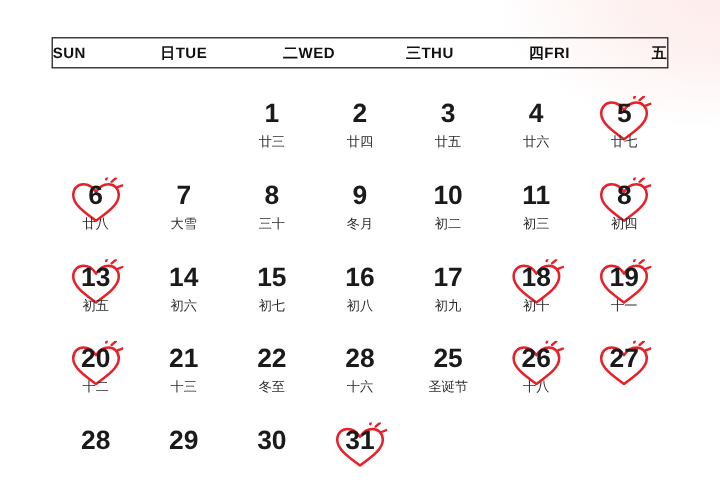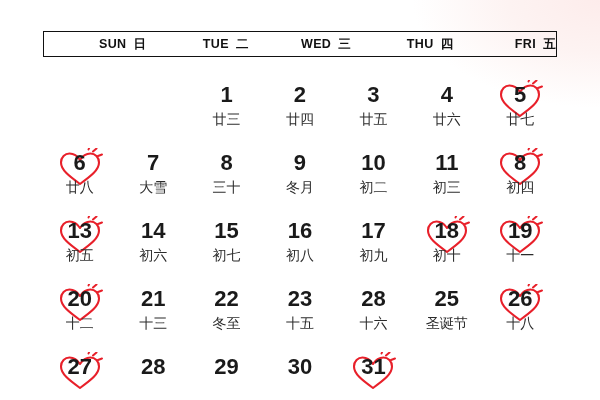"SUN" .weekbar .wcell { justify-content: flex-end -> space-between }
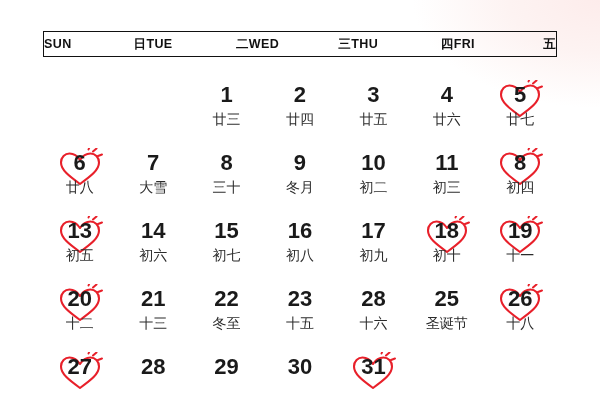"廿三" .cell .sub { font-size: 14px -> 11px }
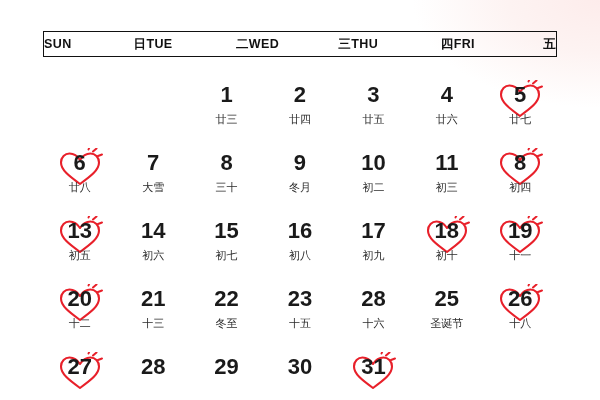"23" div.cell { html: <div> <div>23</div> <div>十五</div> </div> -> none }
